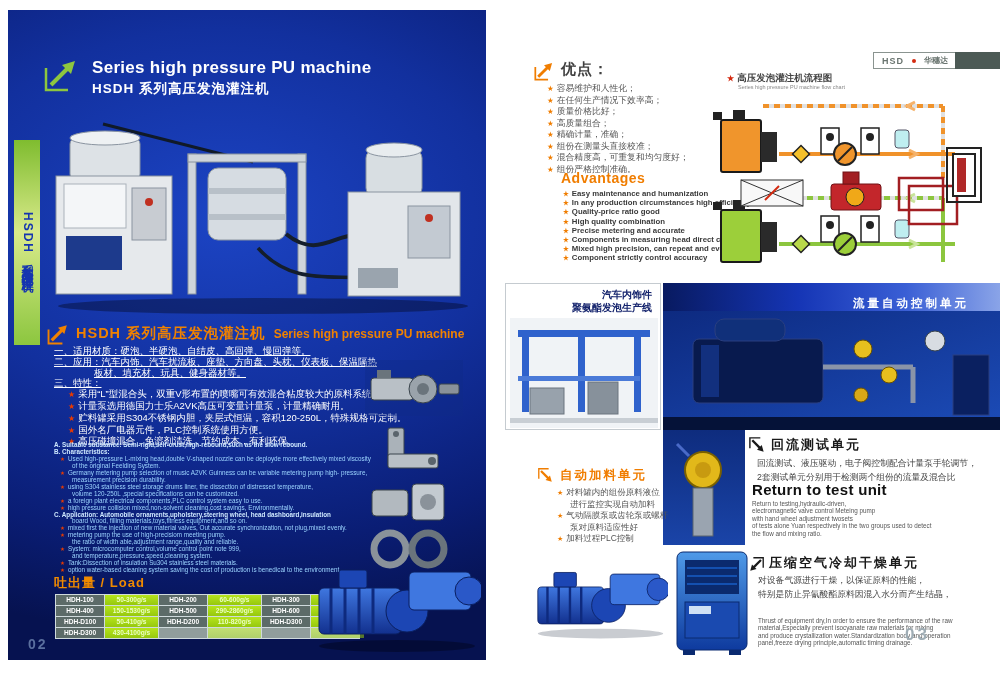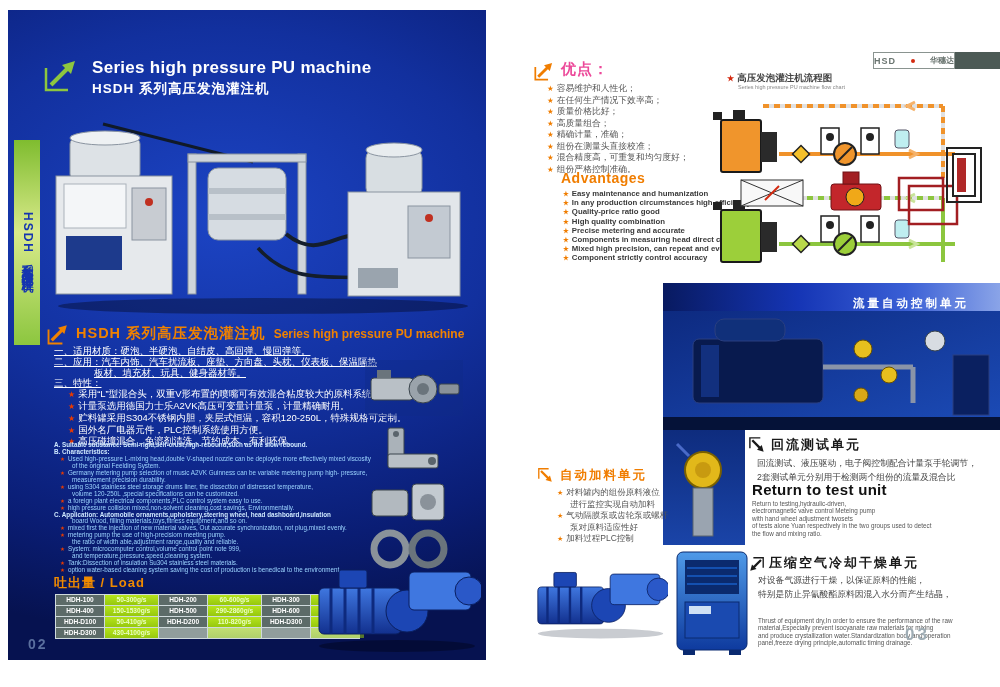"优点：" .adv-zh-title { color: #ec4899 -> #404040 }
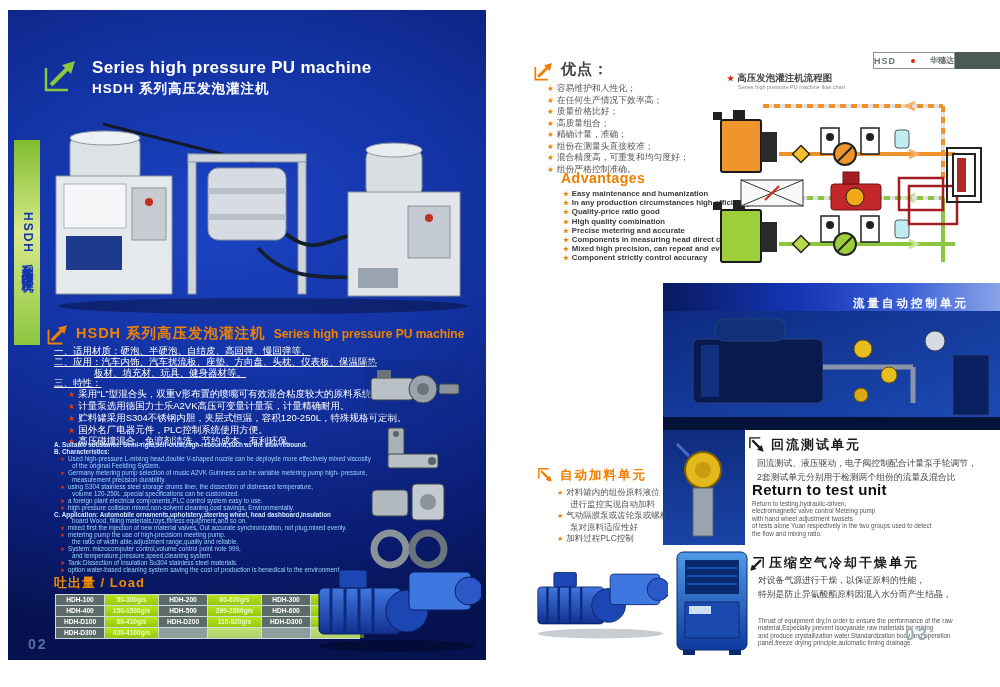"HSD" .logo-box { justify-content: space-between -> flex-start; padding-left: none -> 8px }
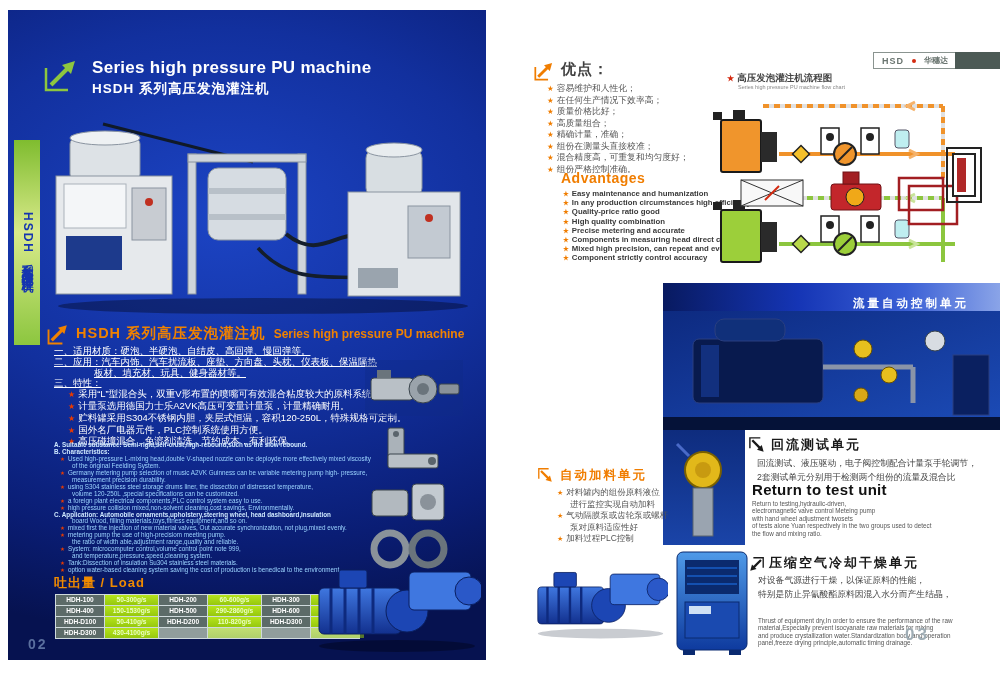"汽车内饰件" div.abs { html: none -> <div> <div> <div>汽车内饰件</div> <div>聚氨酯发泡生产线</div> </div> <svg> <rect></rect> <rect></rect> <rect></rect> <rect></rect> <rect></rect> <rect></rect> <rect></rect> <rect></rect> <rect></rect> </svg> </div> }
